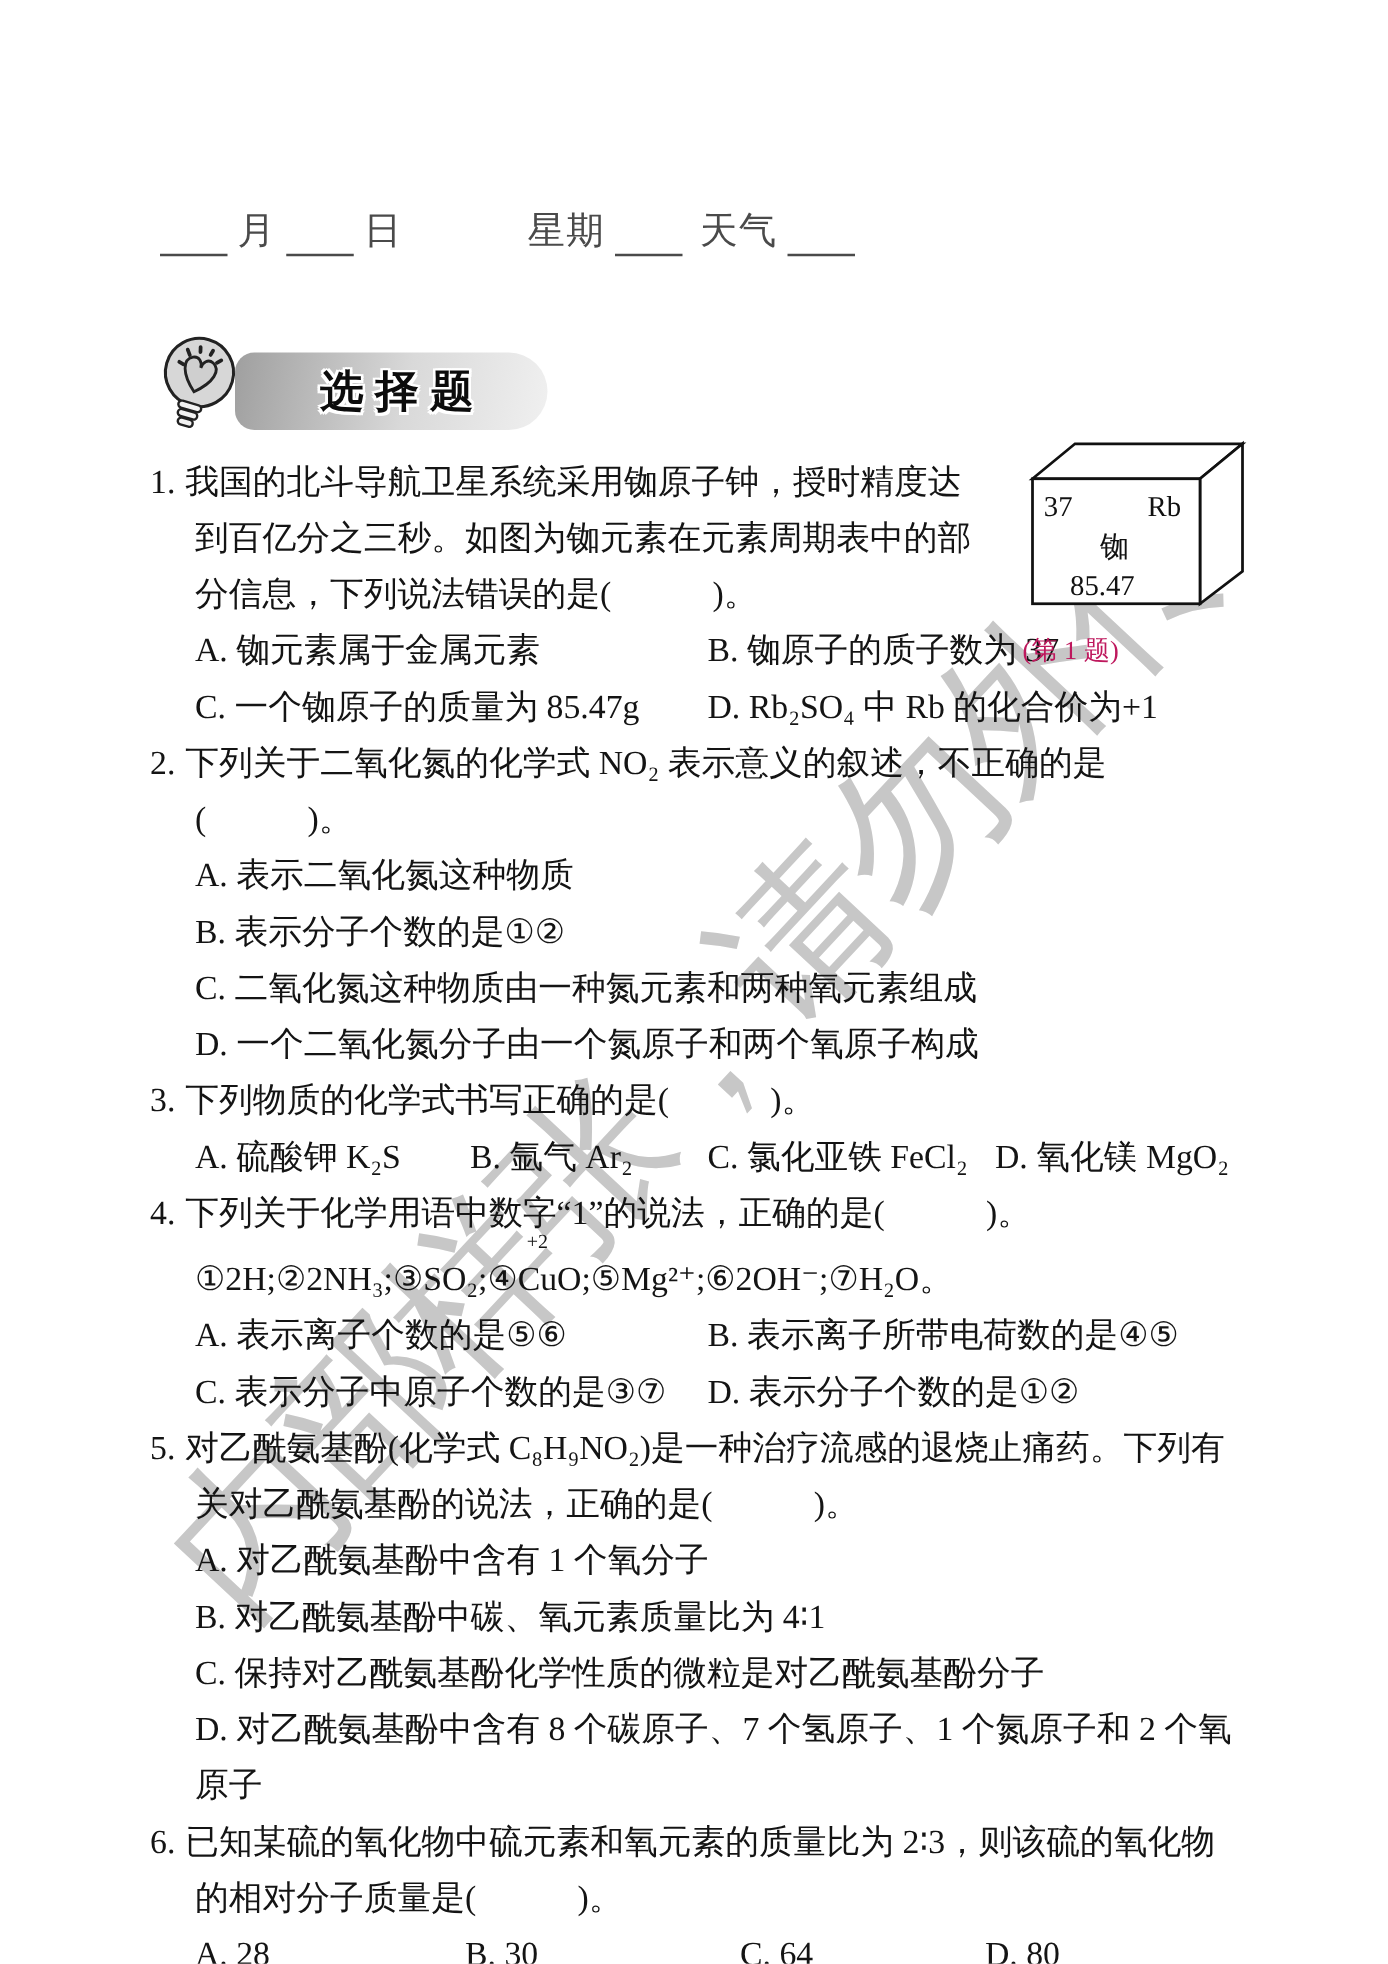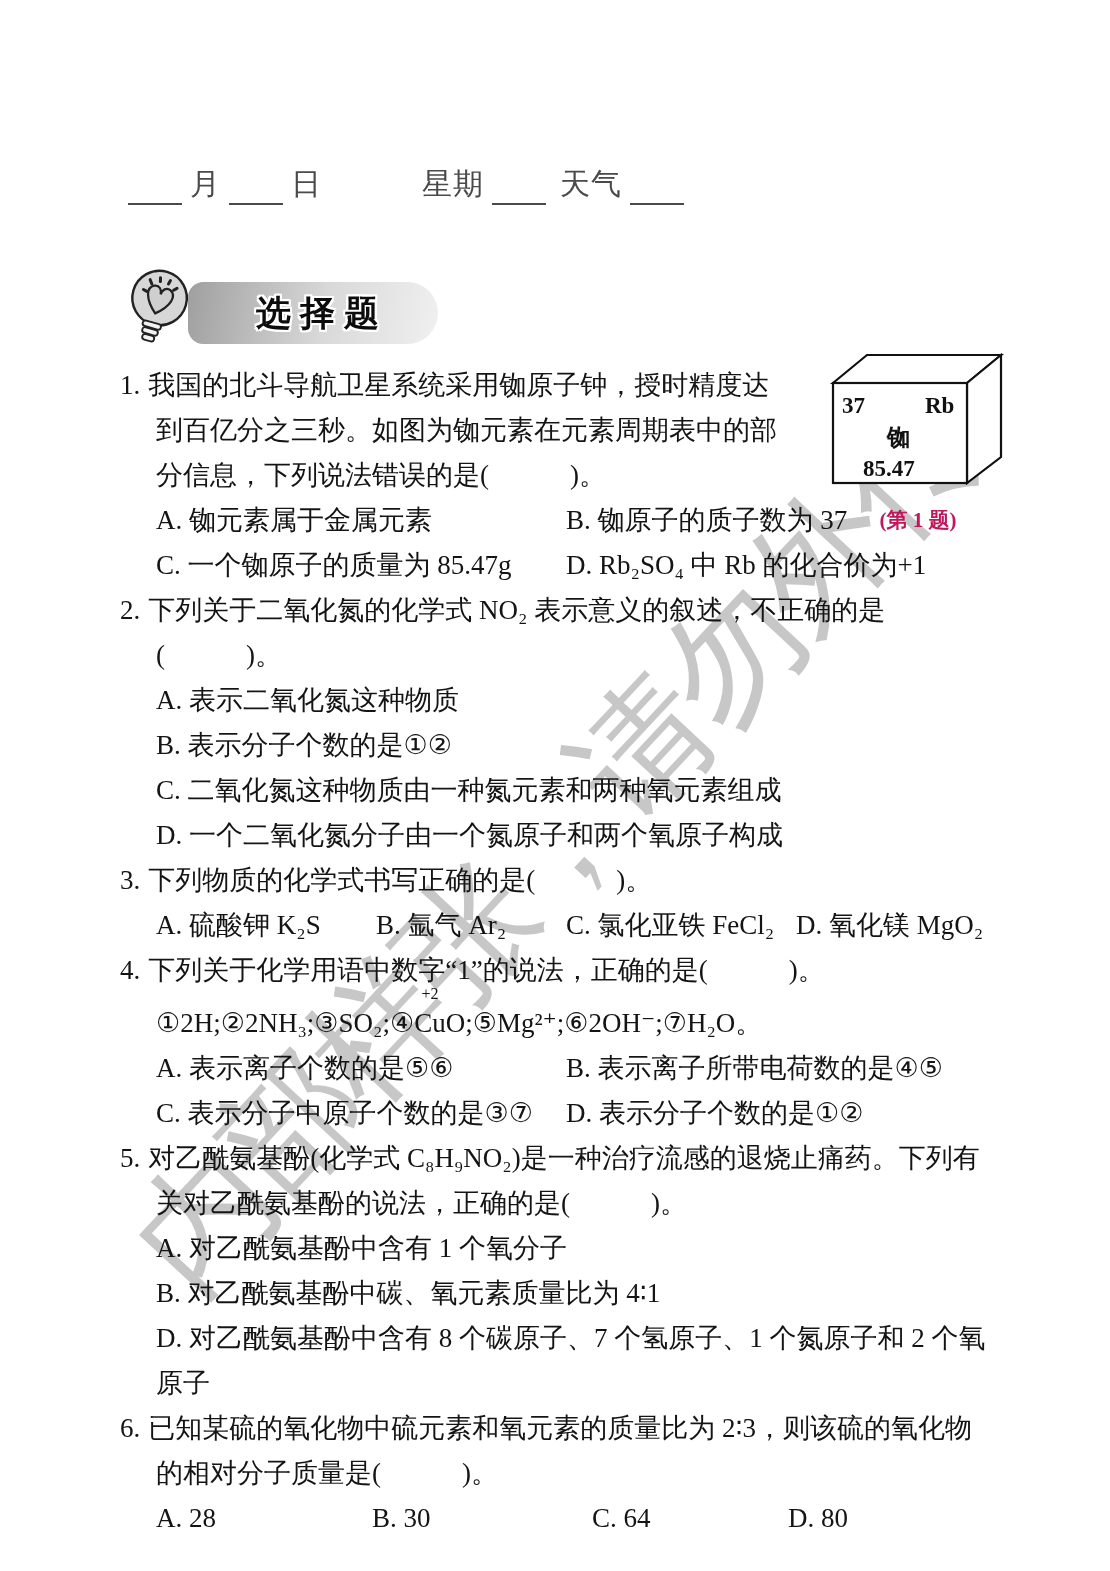"37" .figure1 { font-weight: bold -> none; text-align: center -> none }
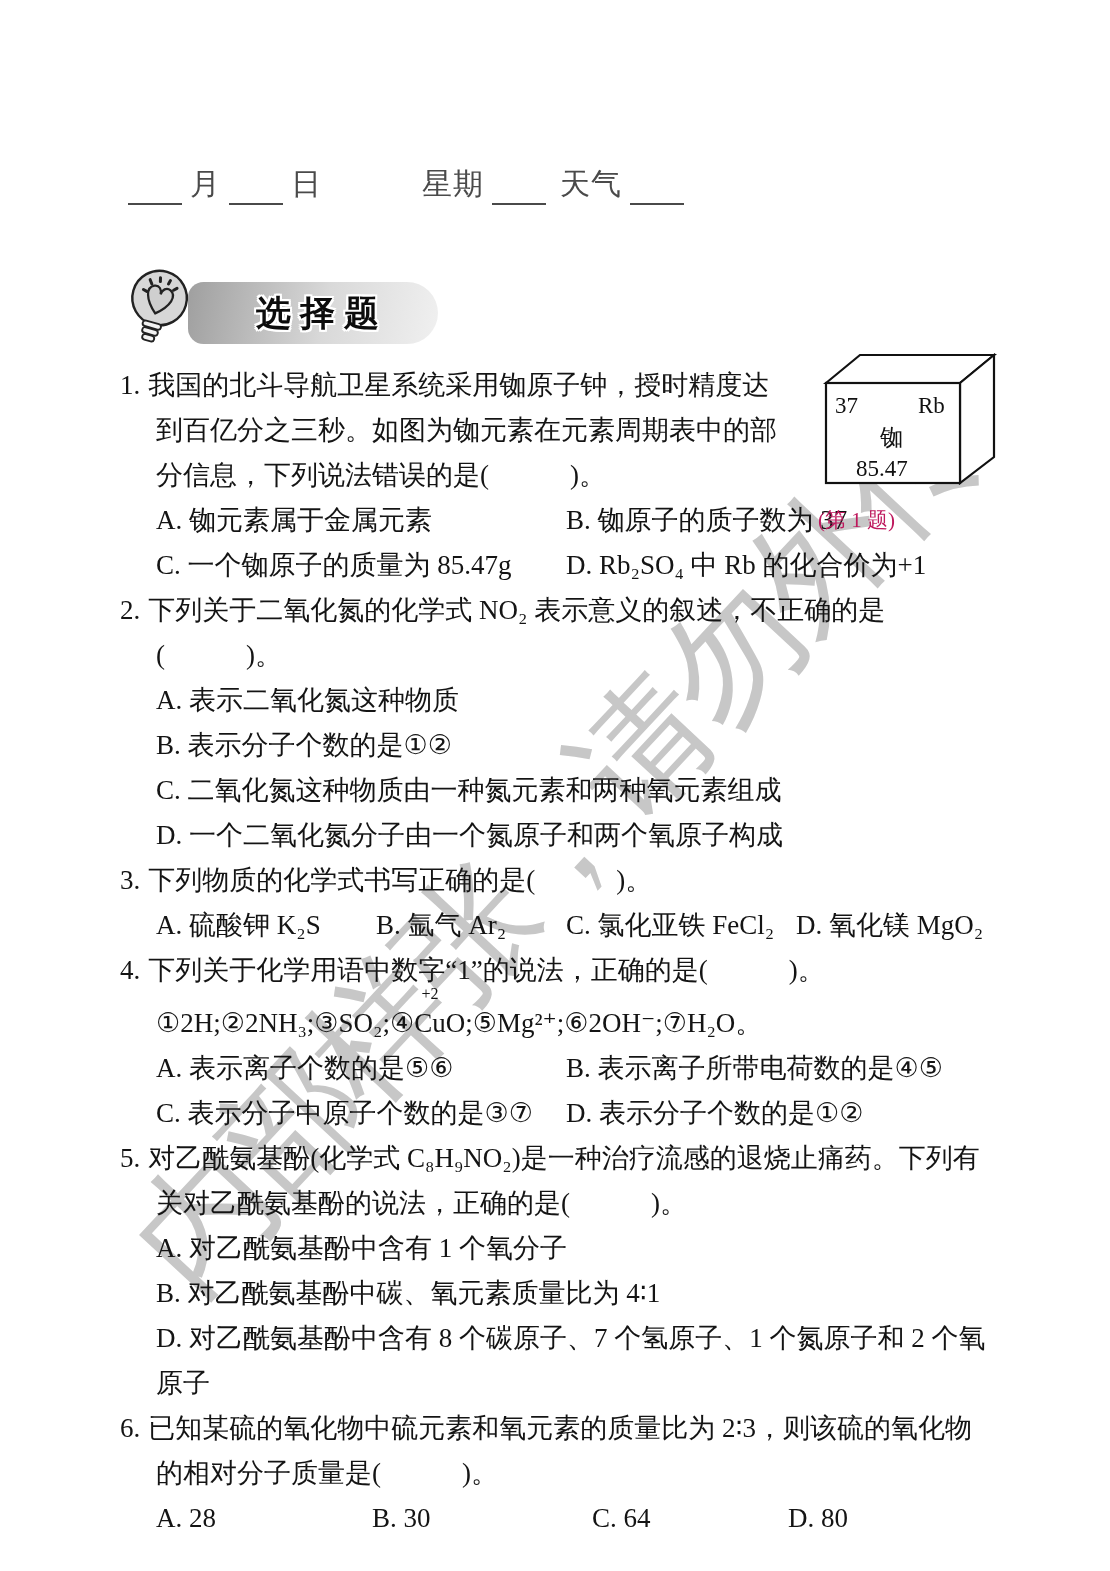"C. 保持对乙酰氨基酚化学性质的微粒是对乙酰氨基酚分子" div { html: none -> <div>C. 保持对乙酰氨基酚化学性质的微粒是对乙酰氨基酚分子</div> }
